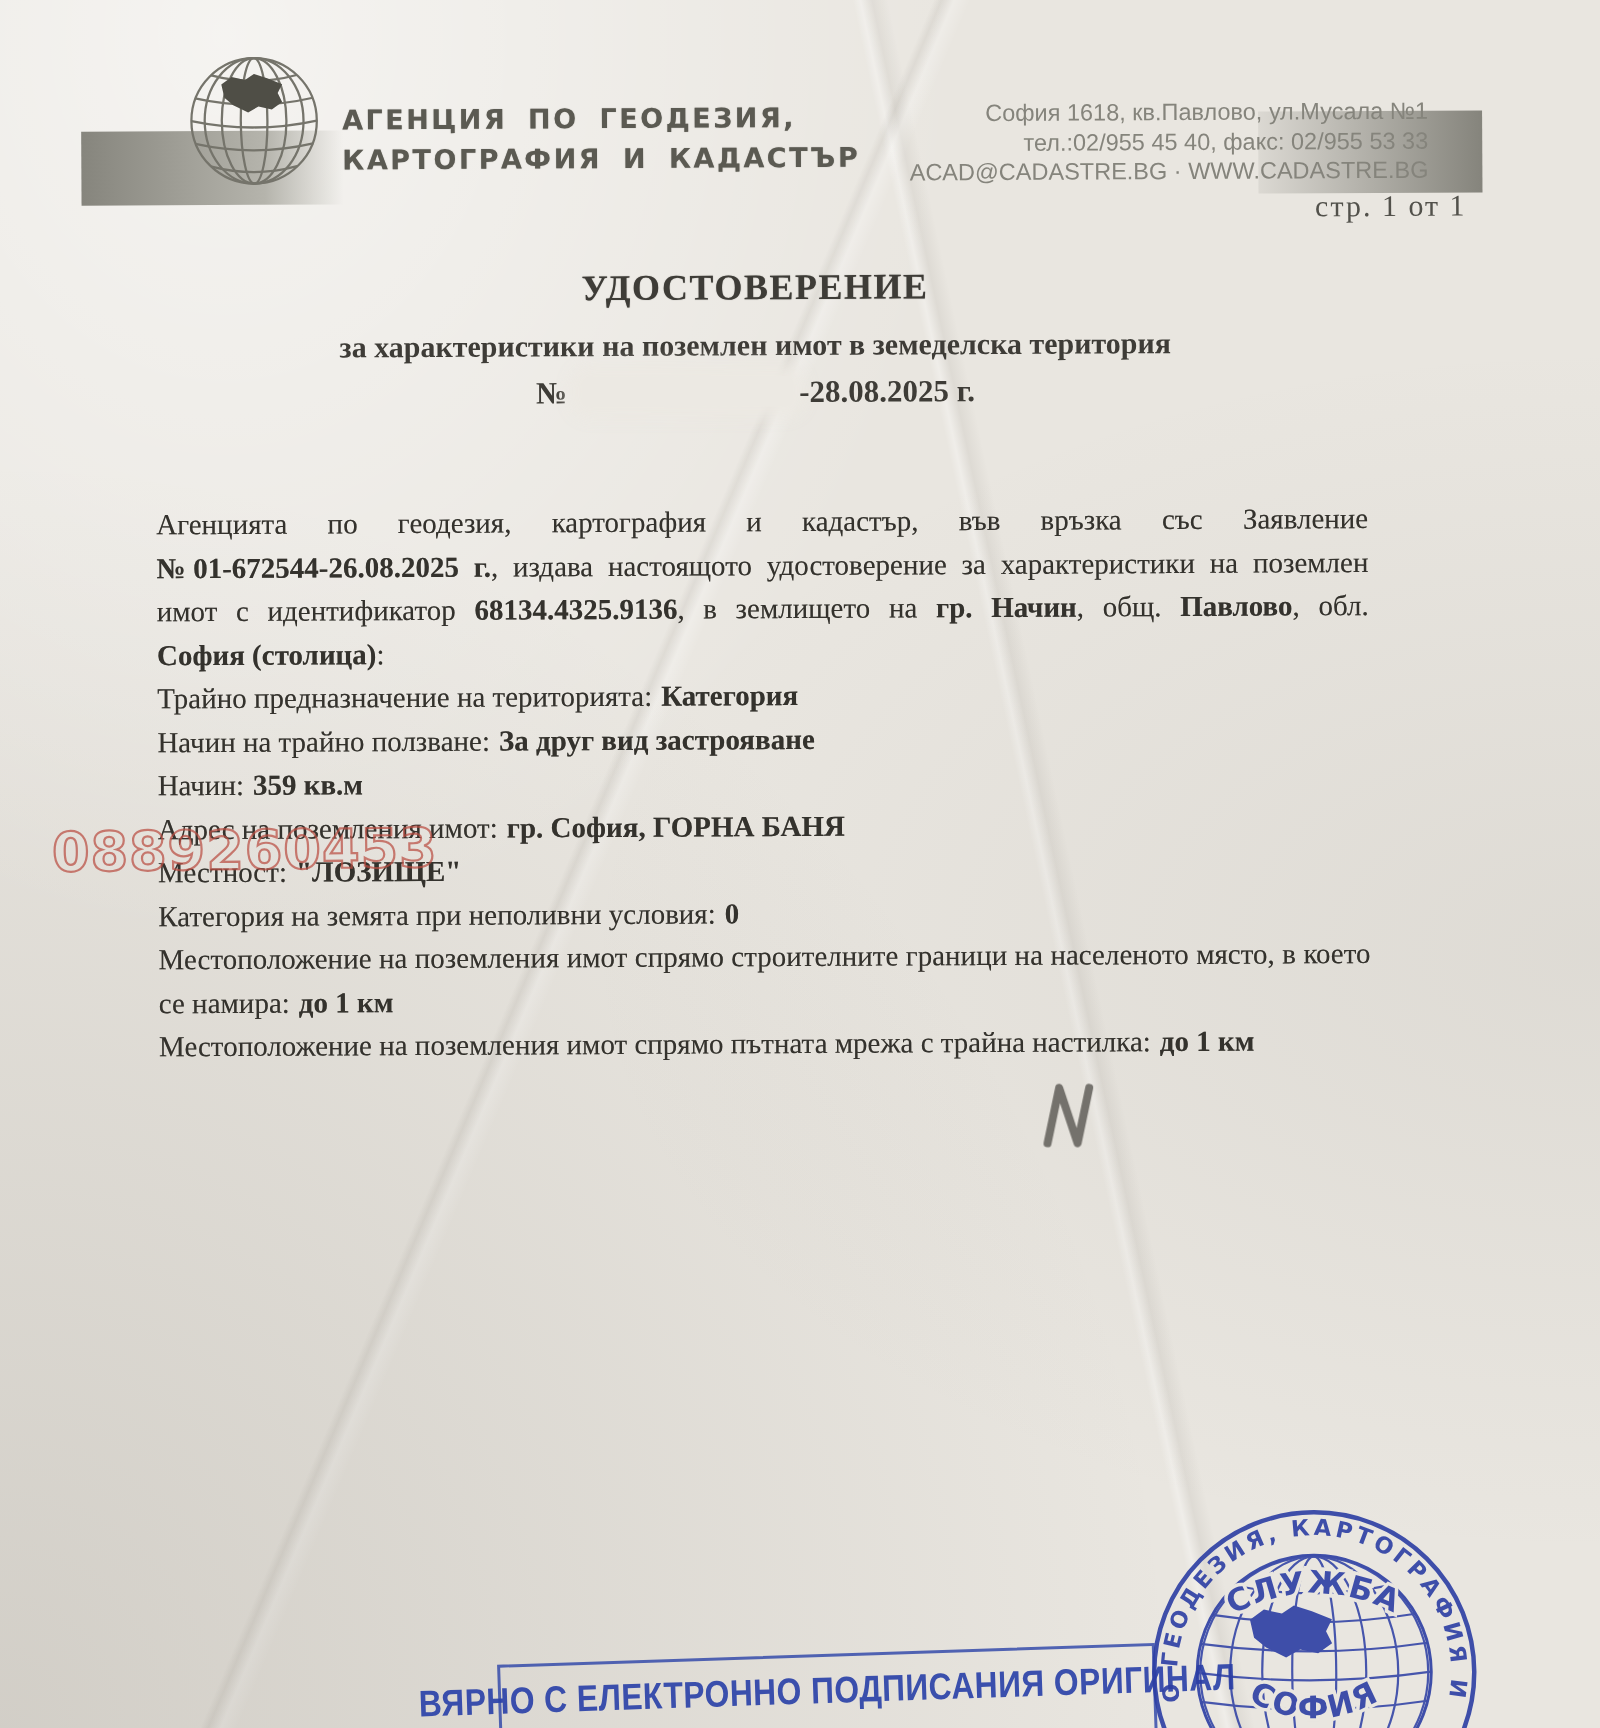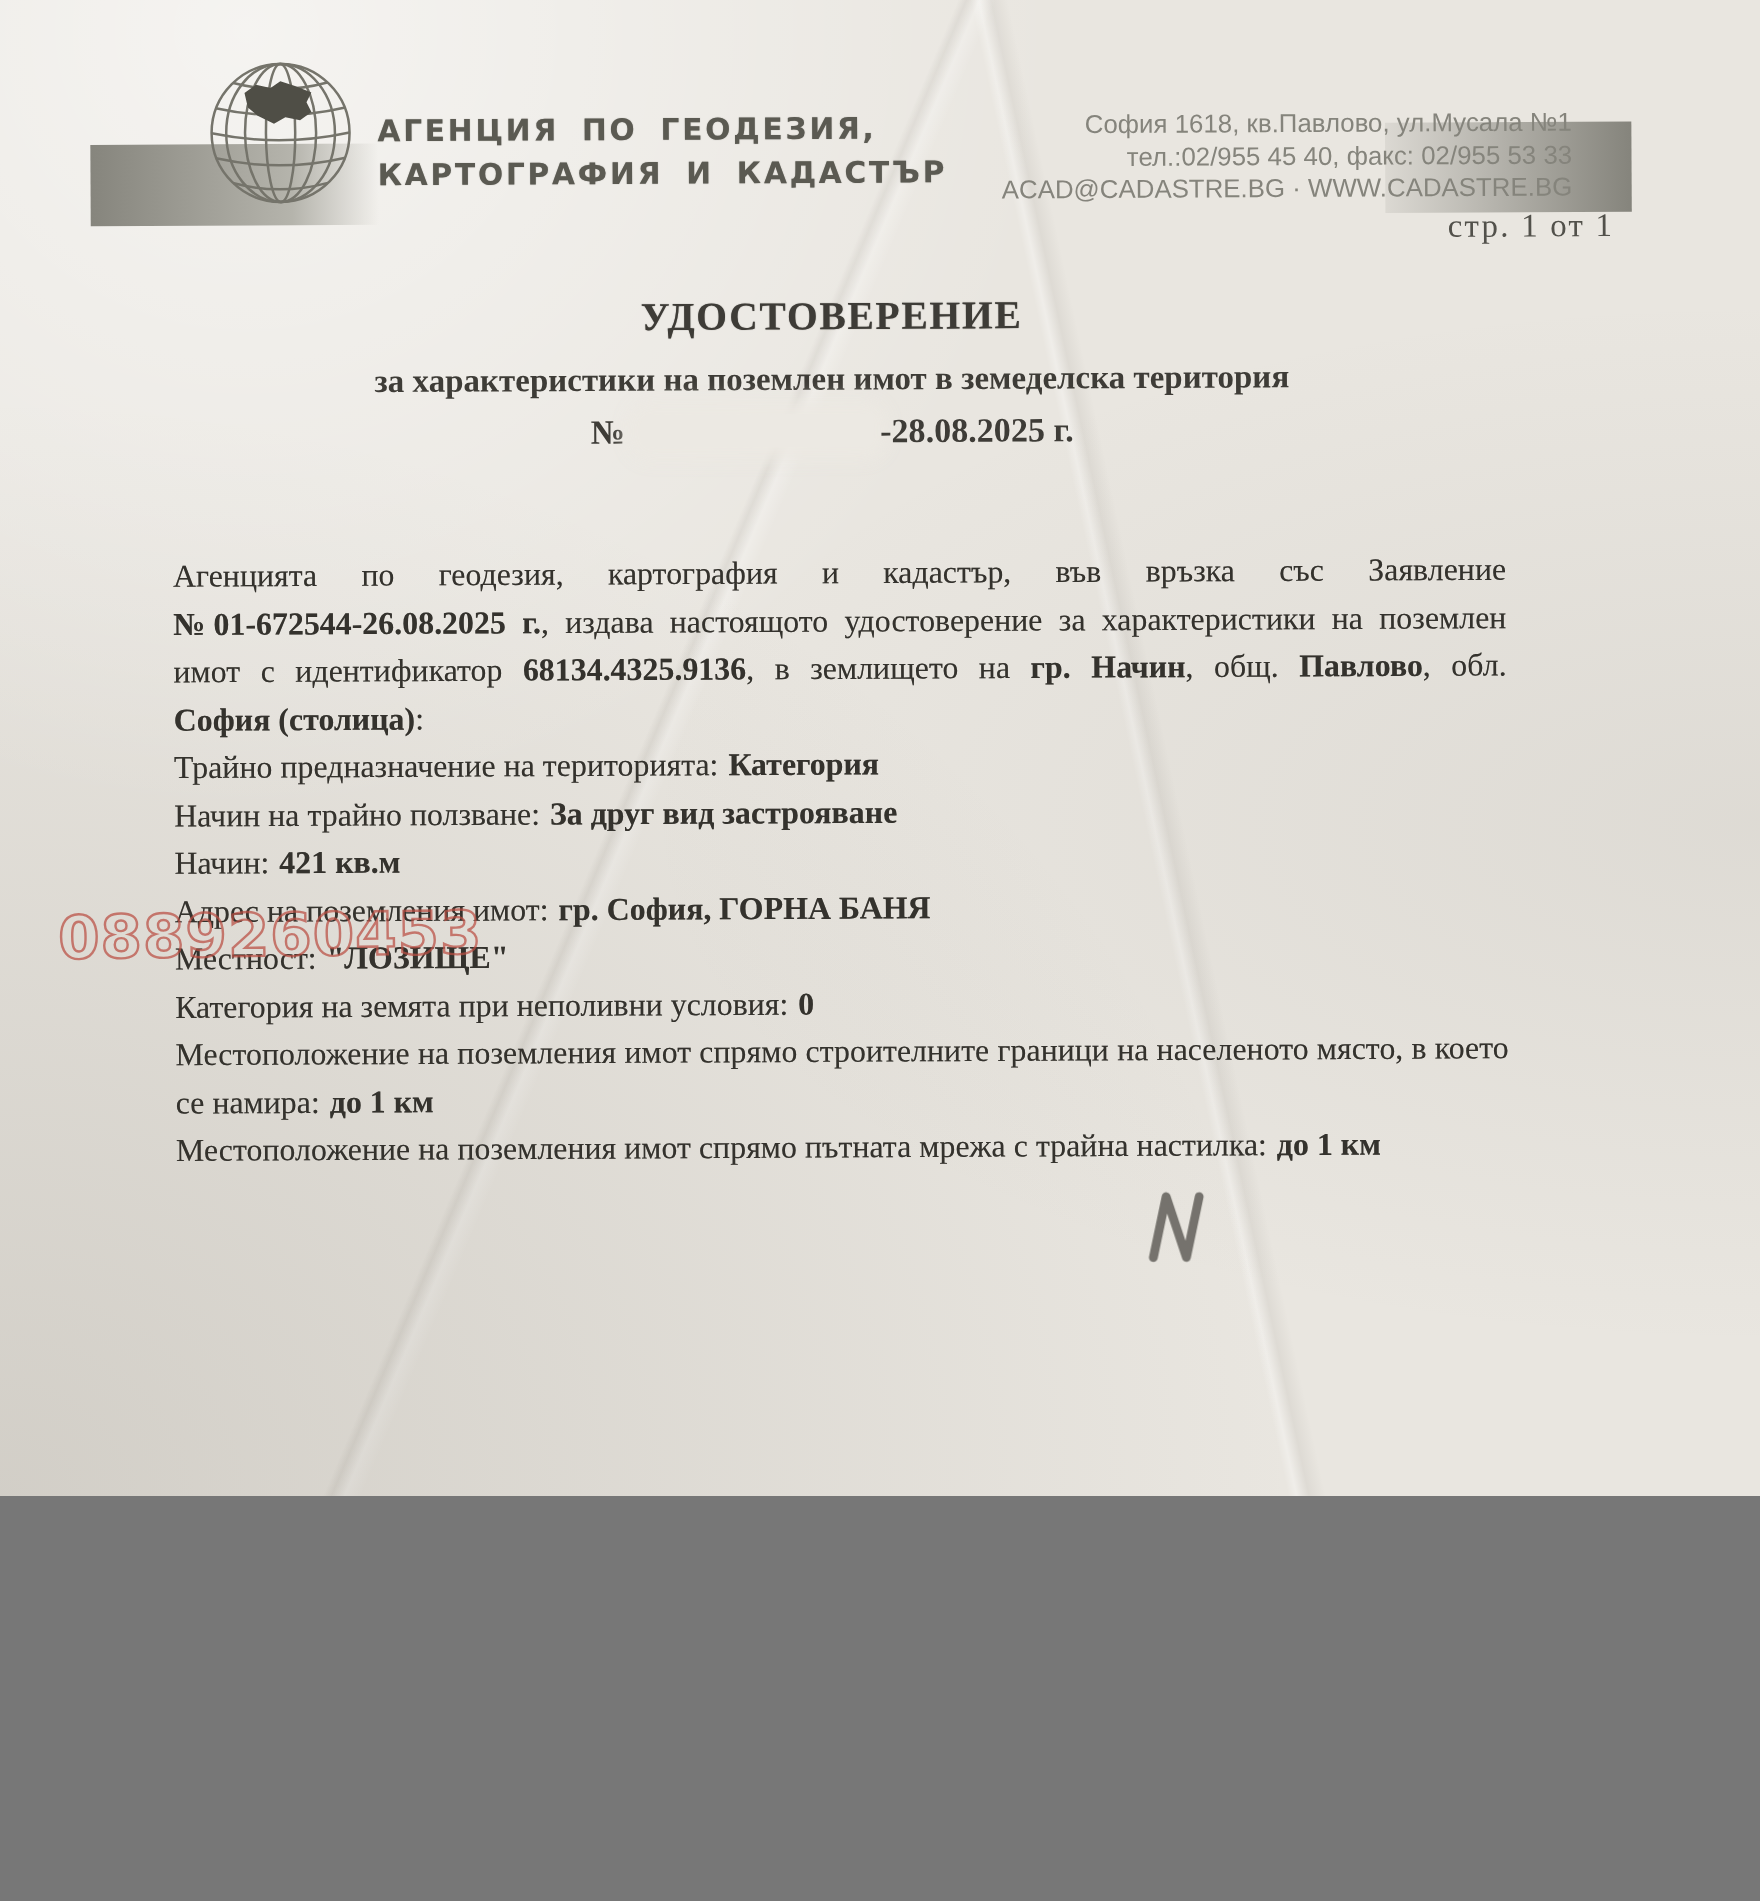"АГЕНЦИЯ ПО ГЕОДЕЗИЯ," .page { height: 1360px -> 1728px }
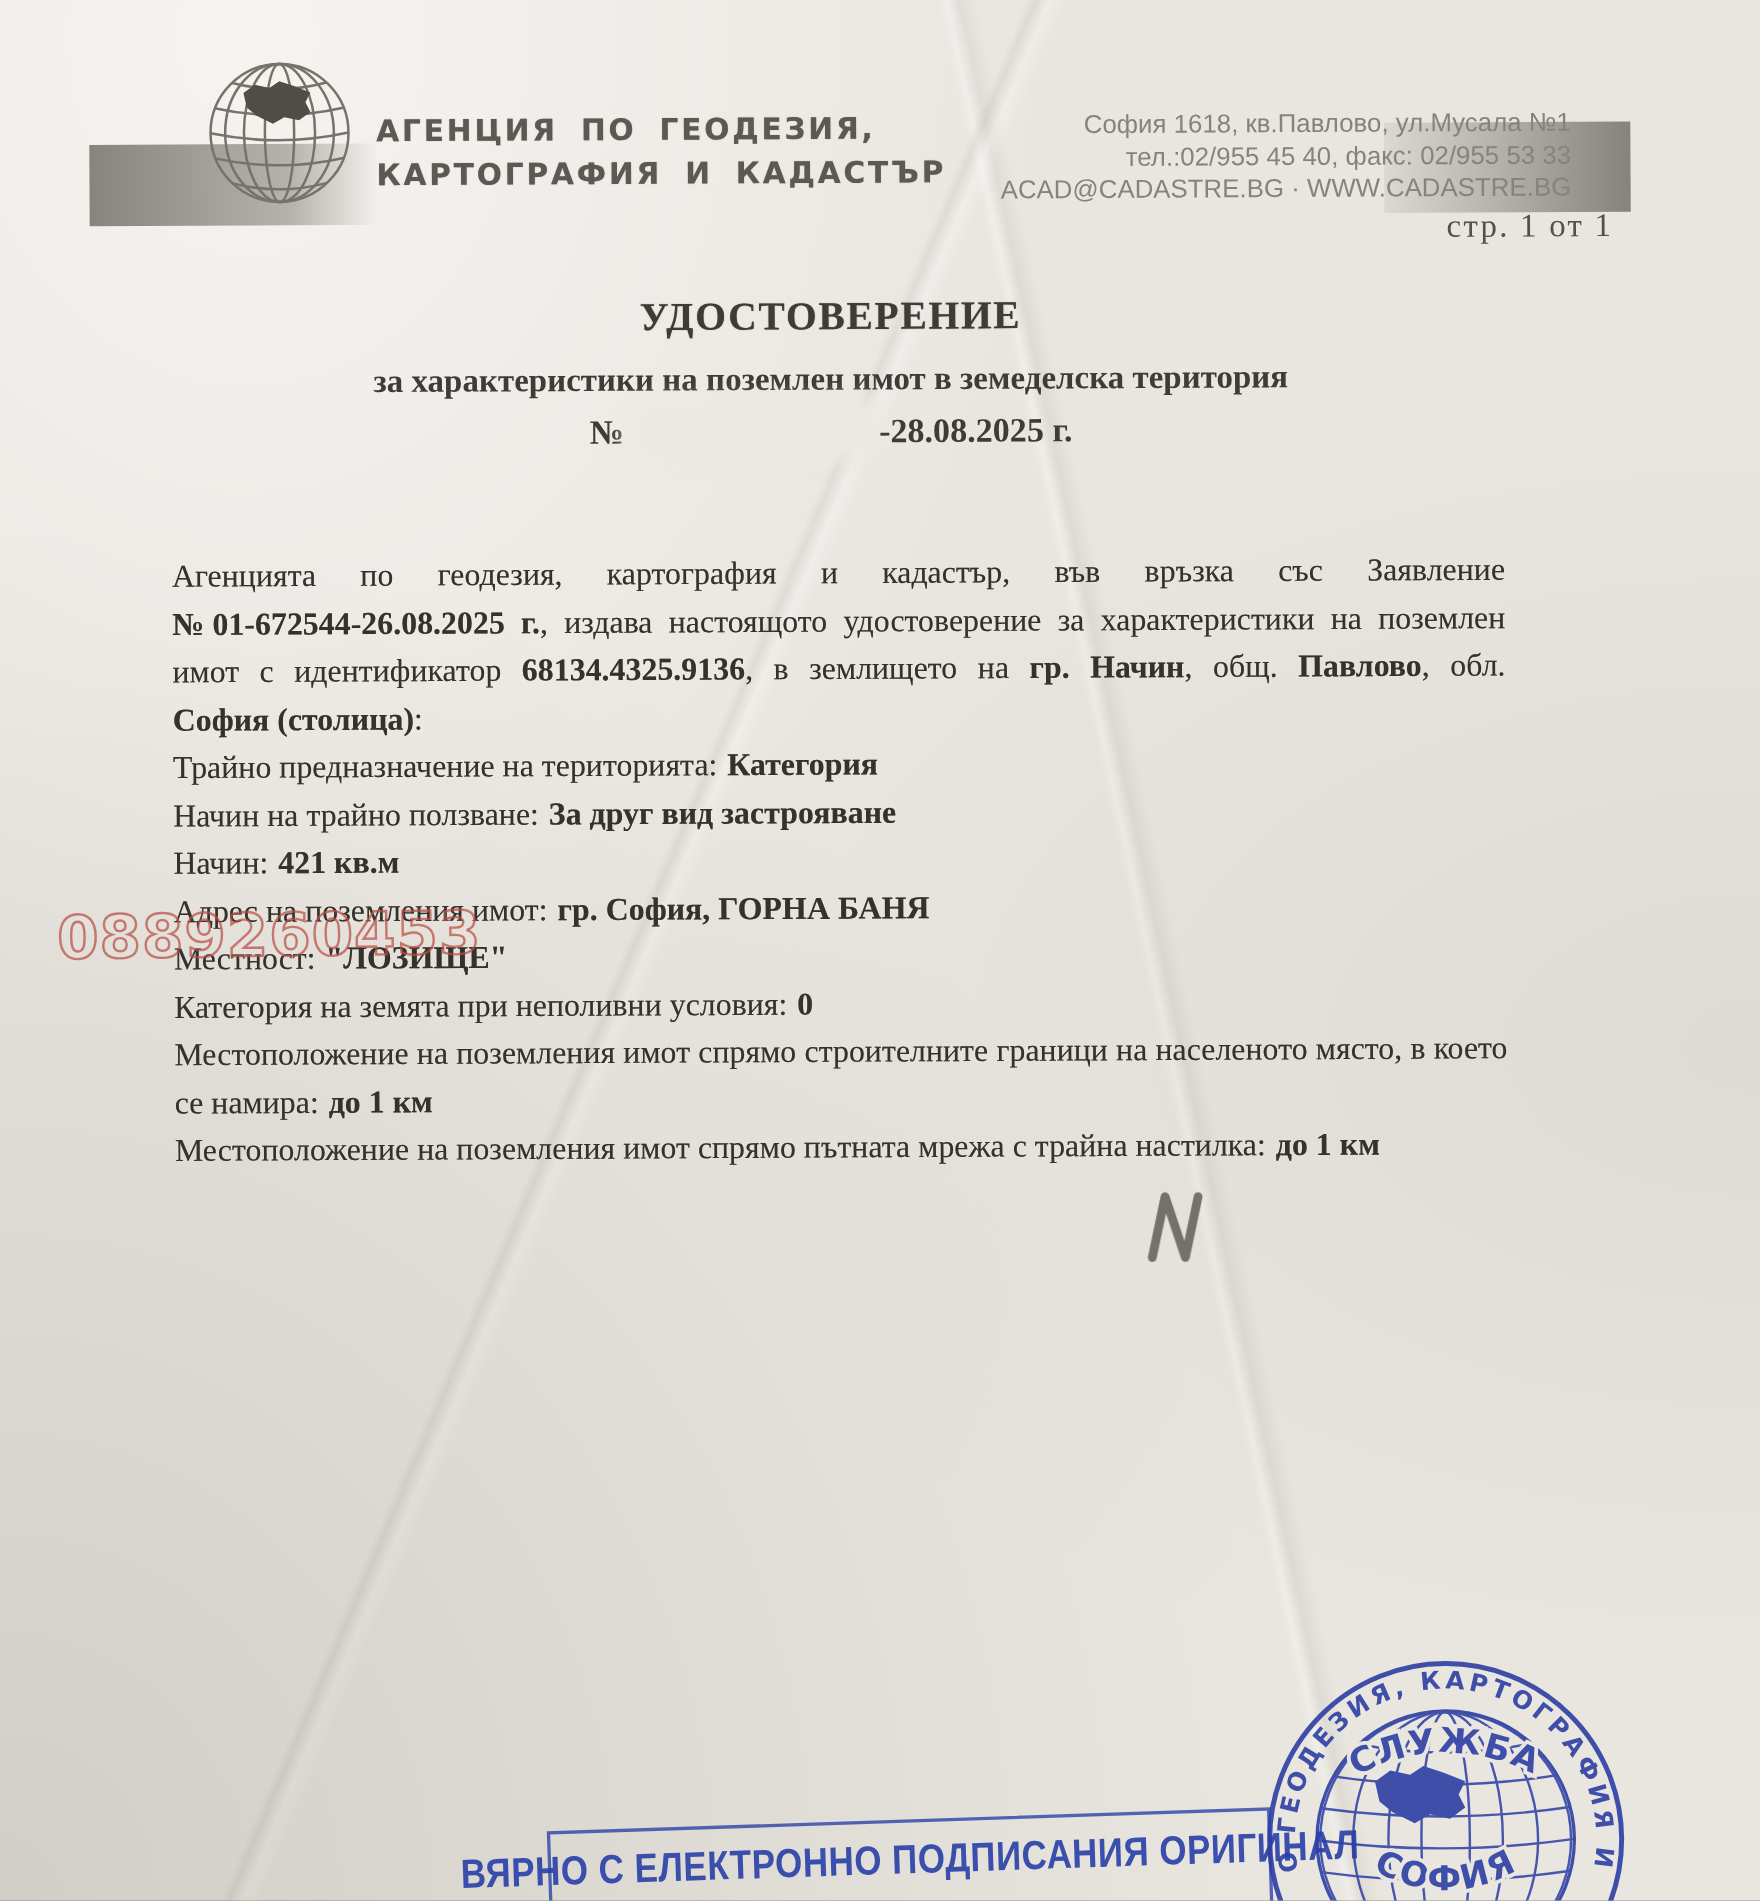"421 кв.м" span.fv { text: 421 -> 359 }
